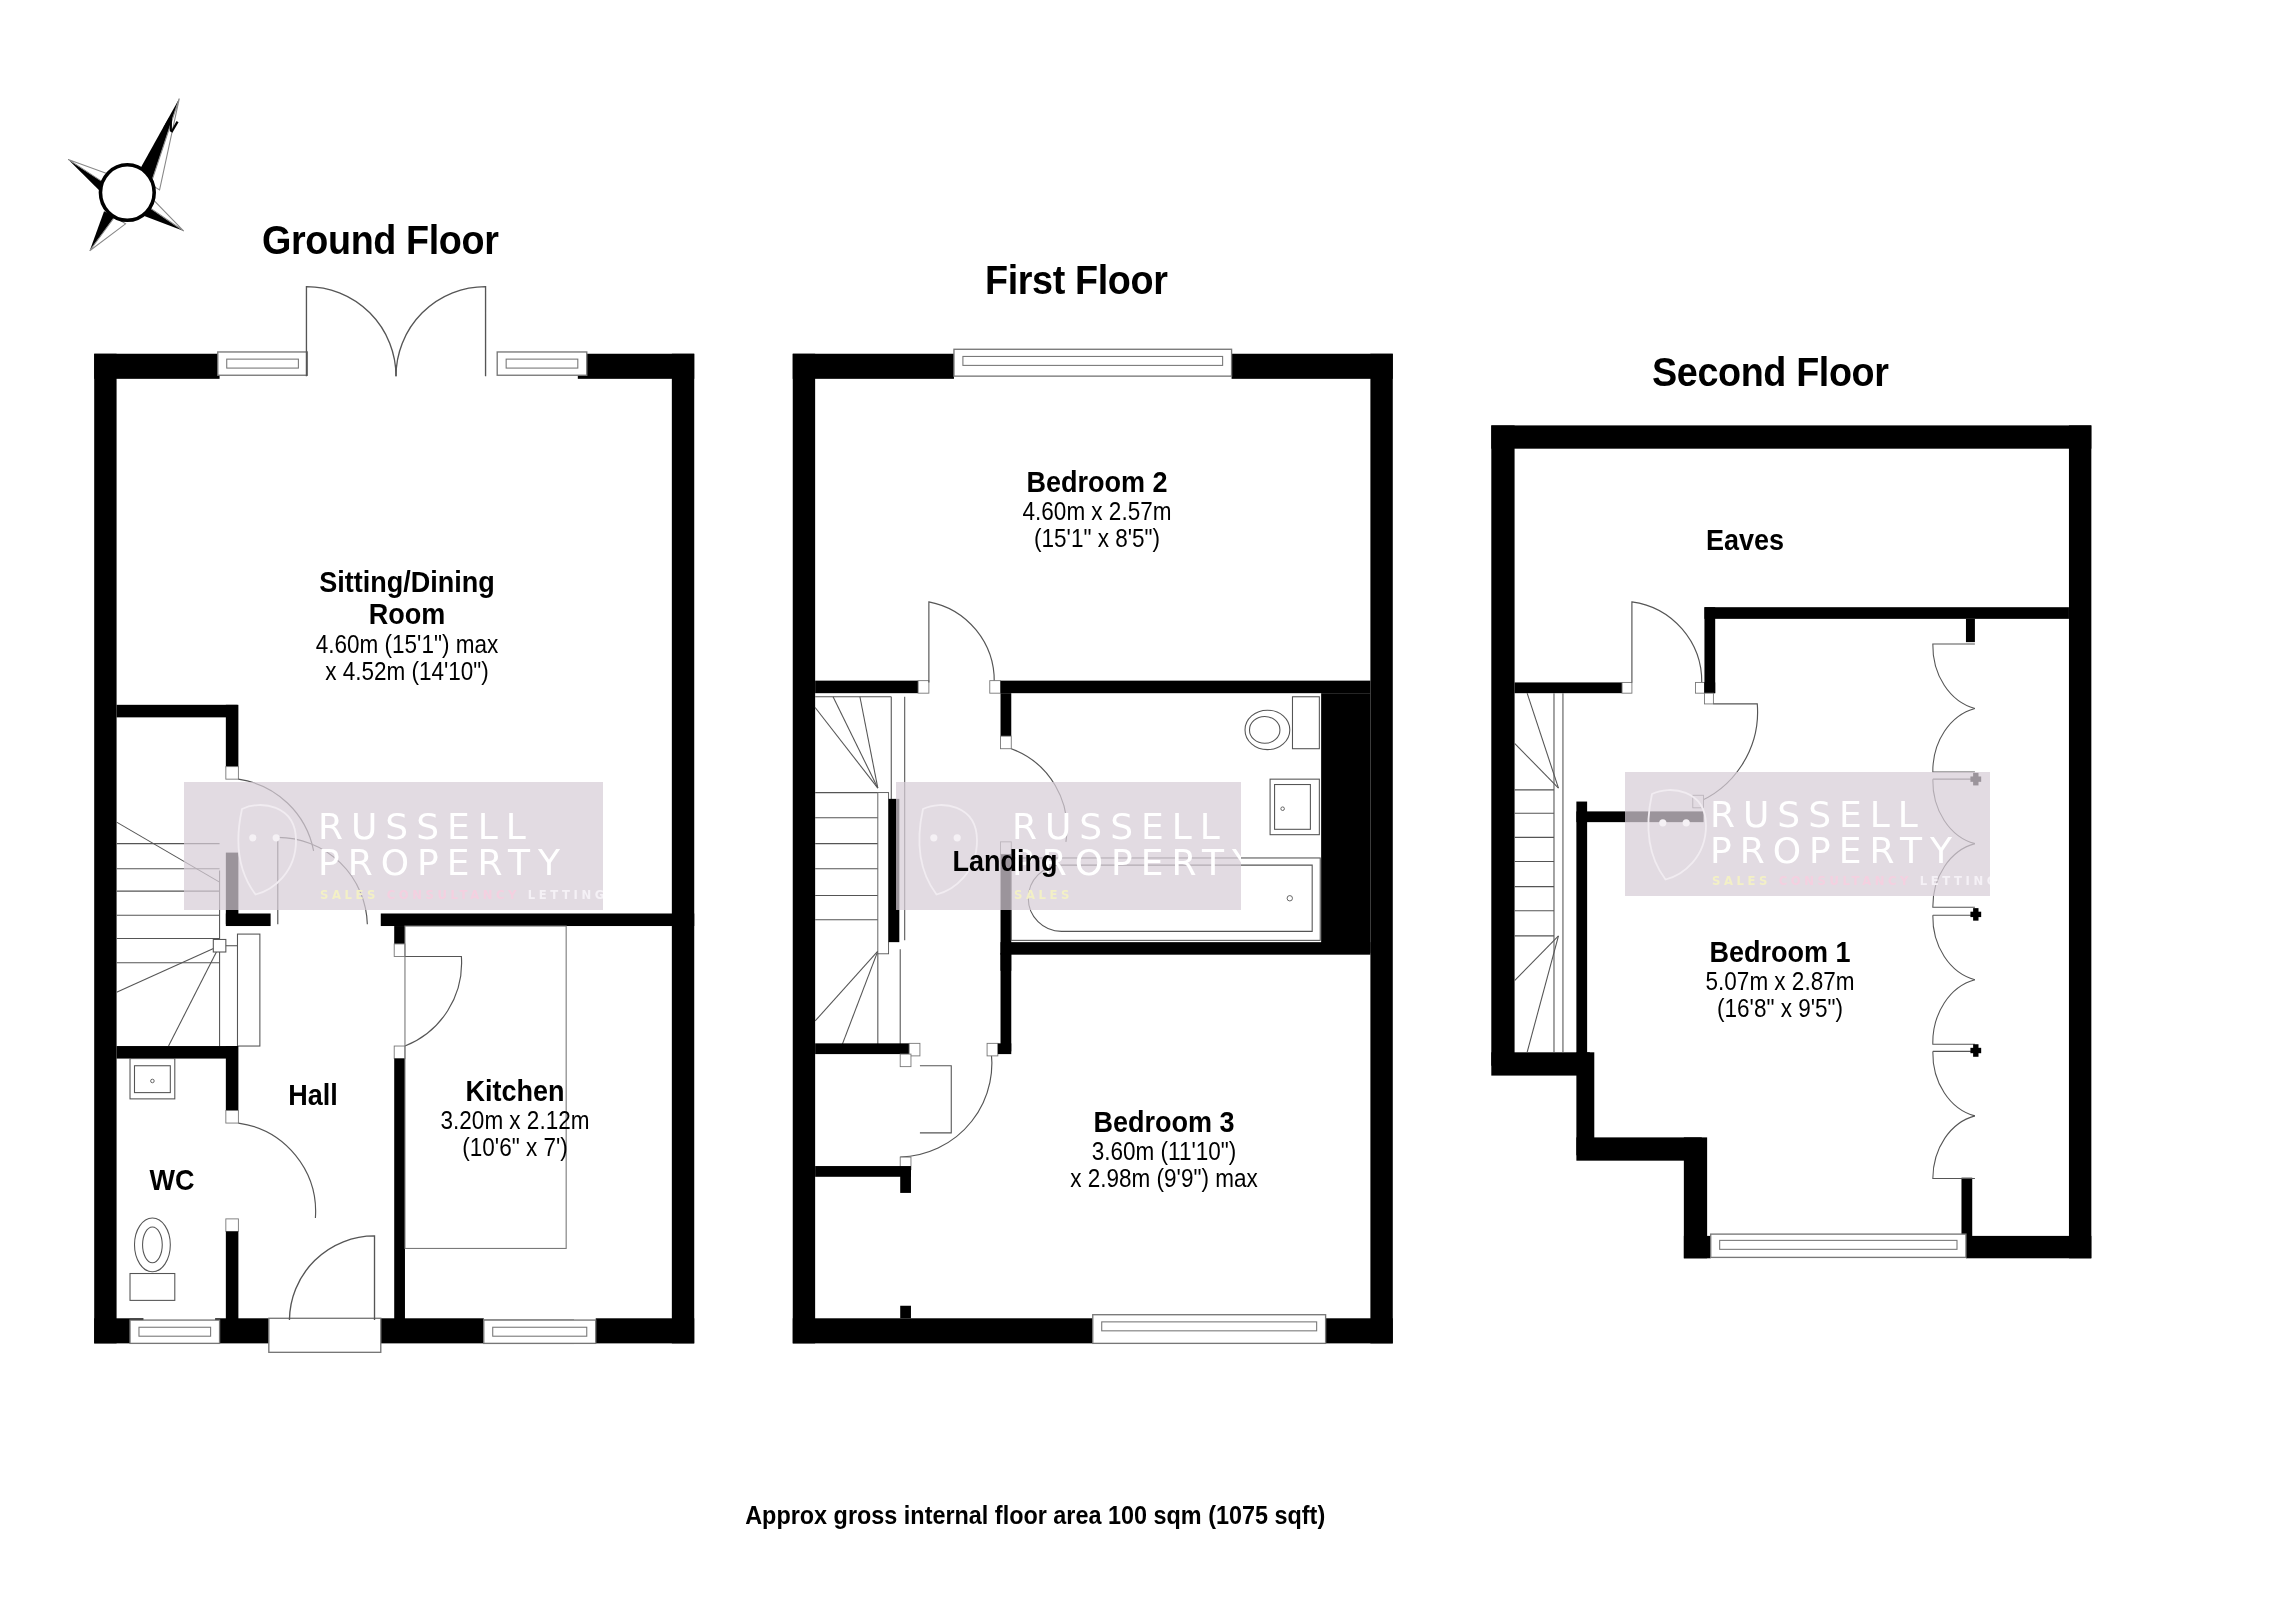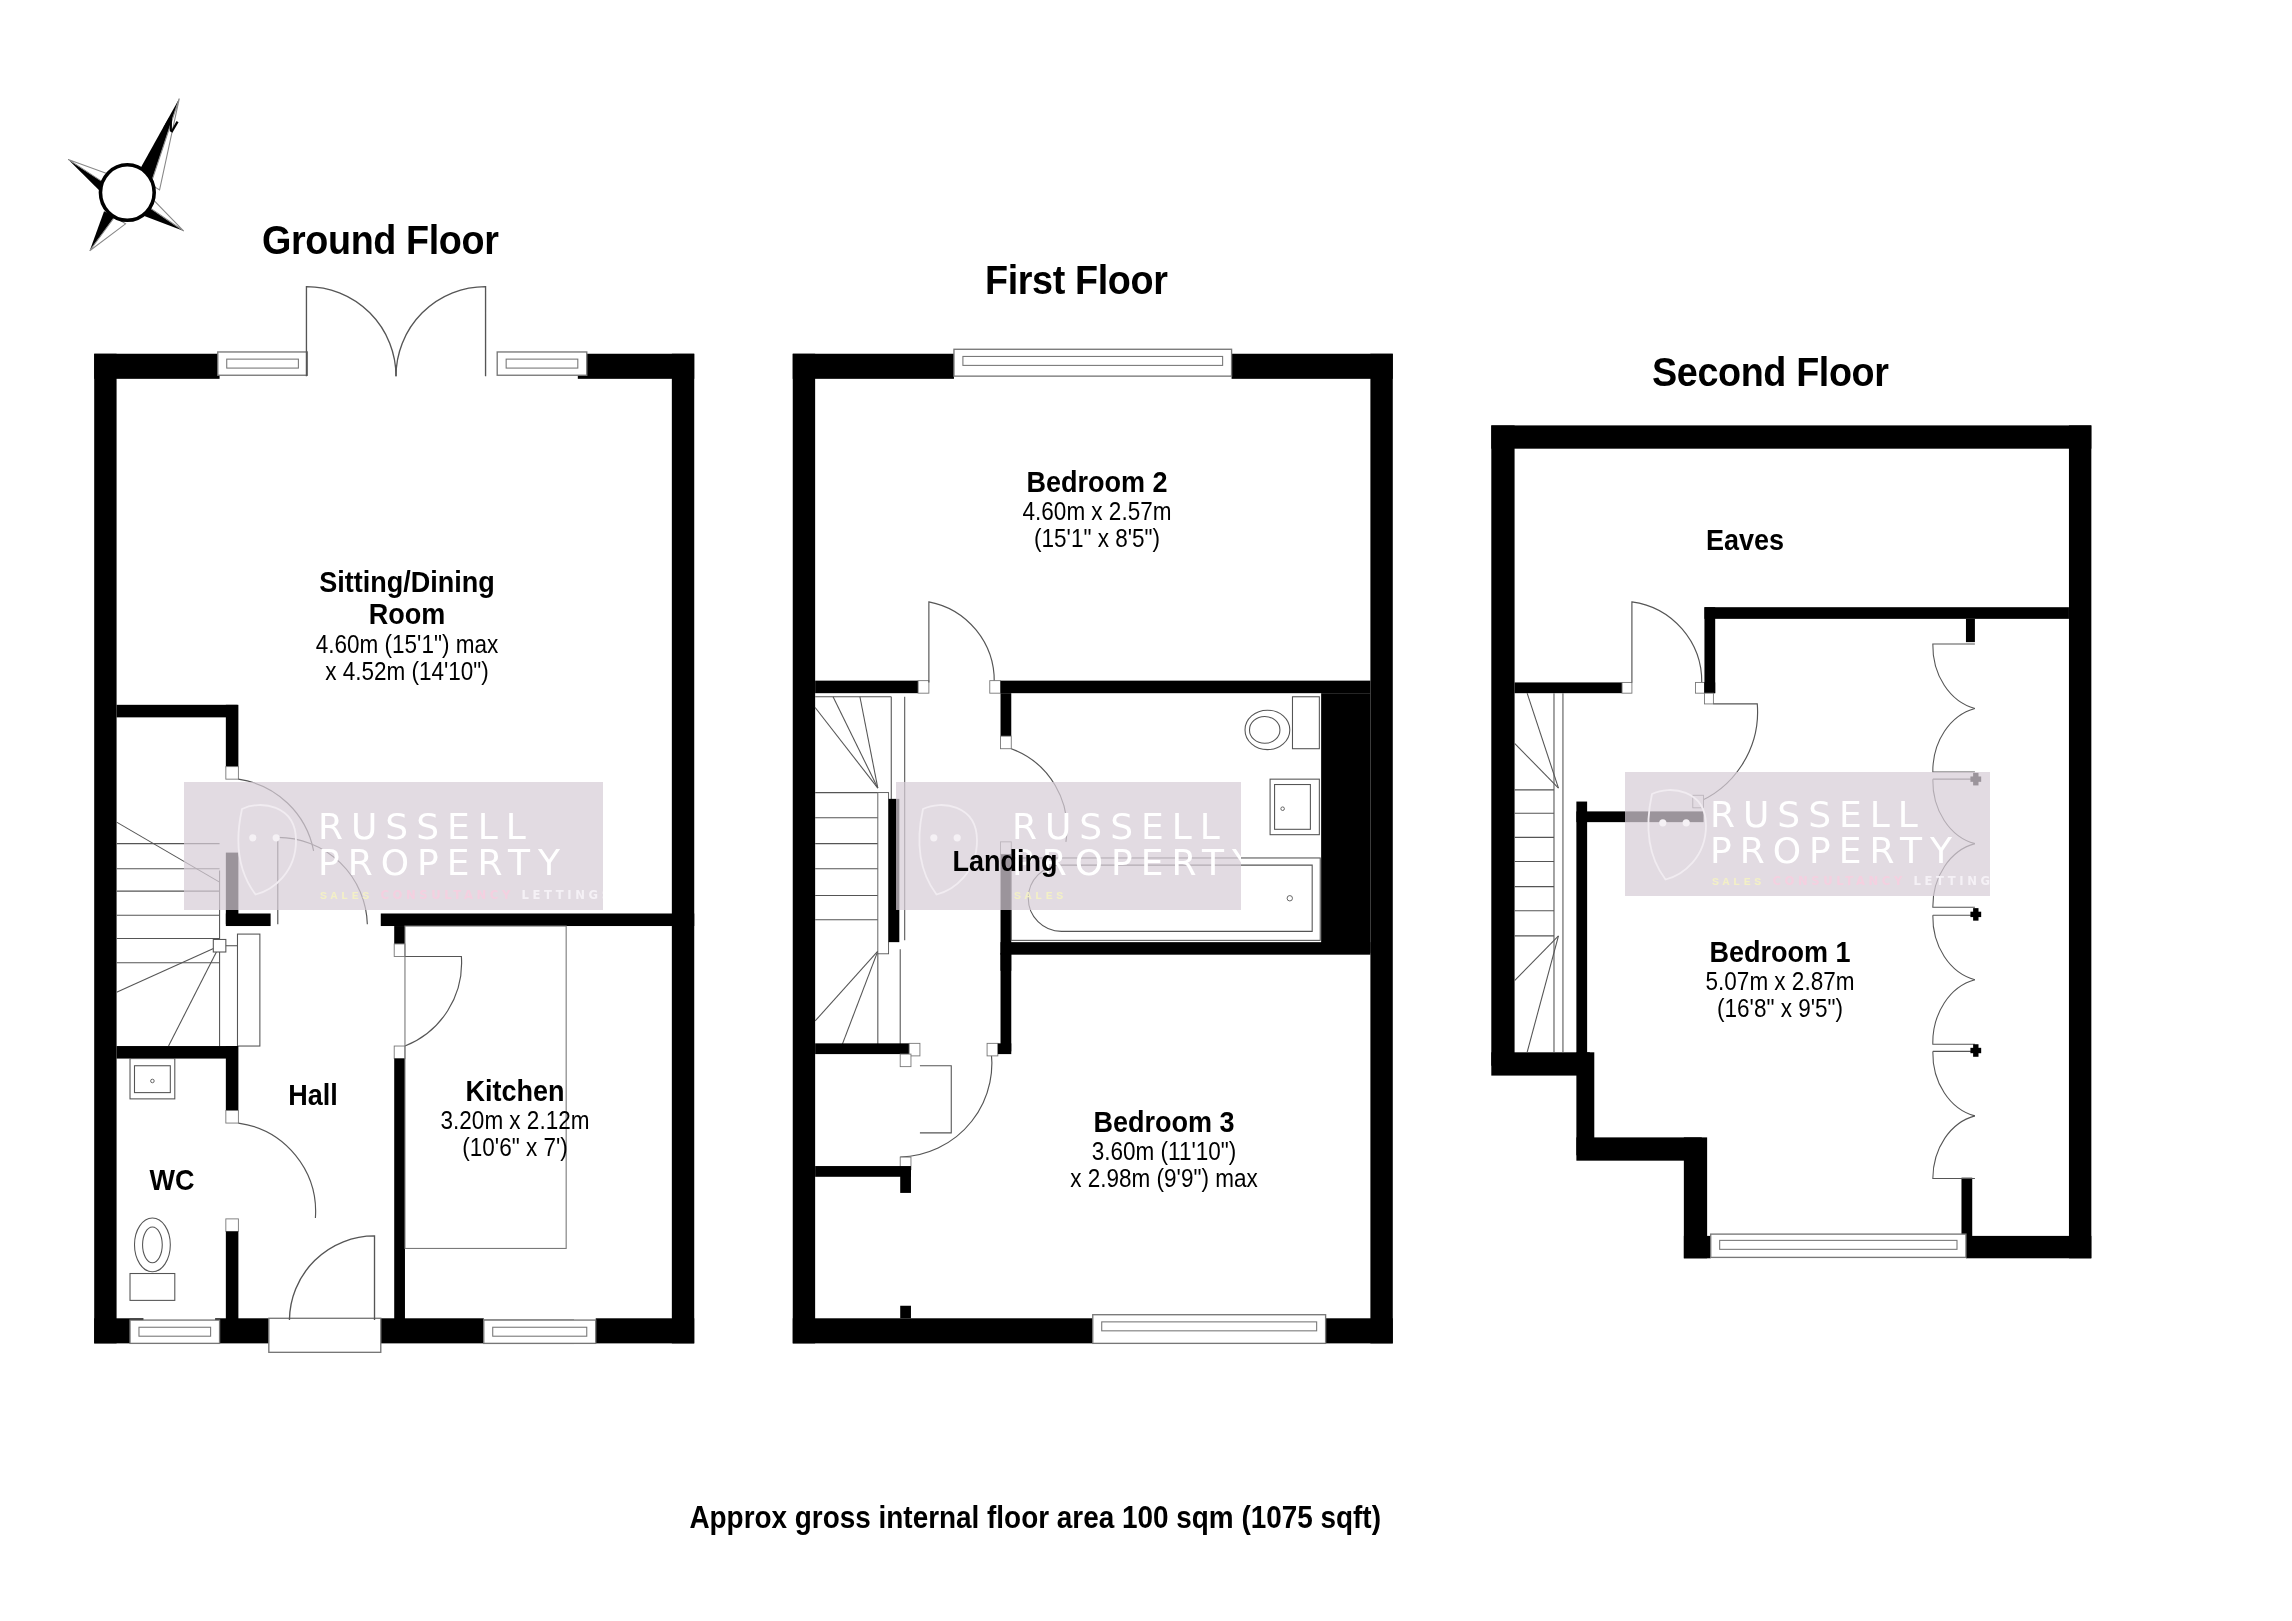"SALES" .wm-sub .s1 { font-family: Liberation Mono, monospace -> none }
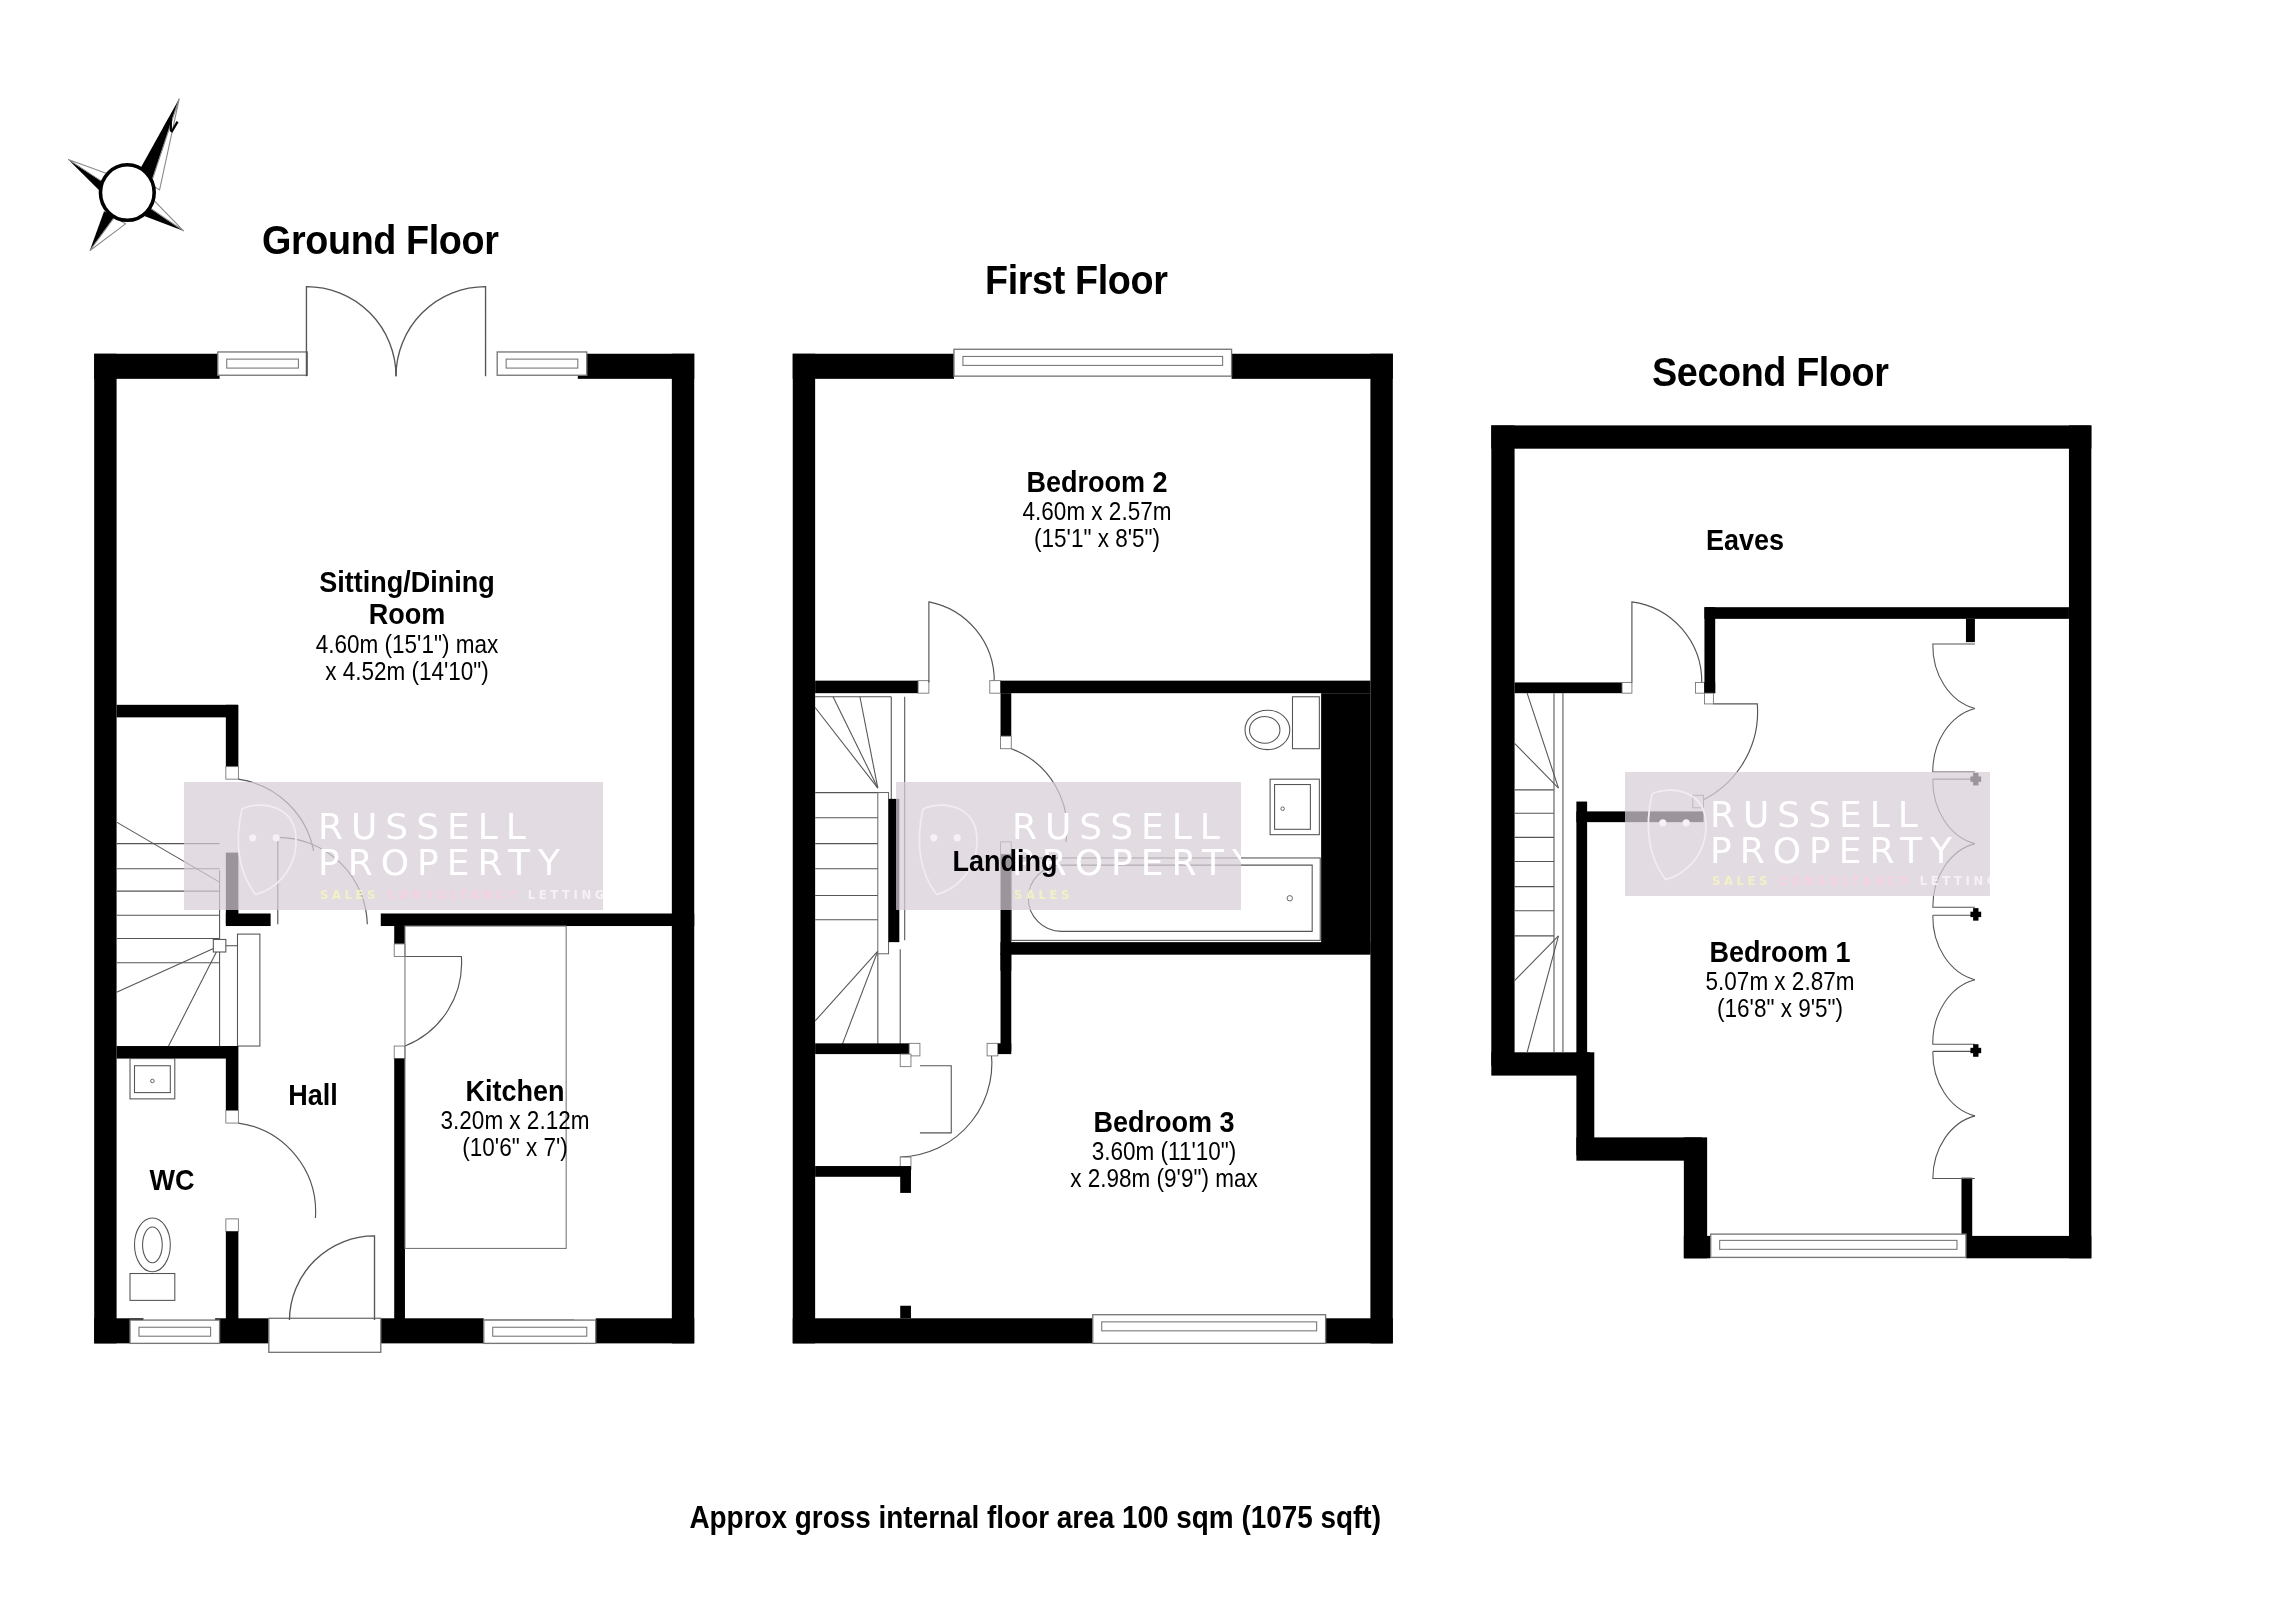"Approx gross internal floor area" .footer { font-size: 31px -> 26px }
